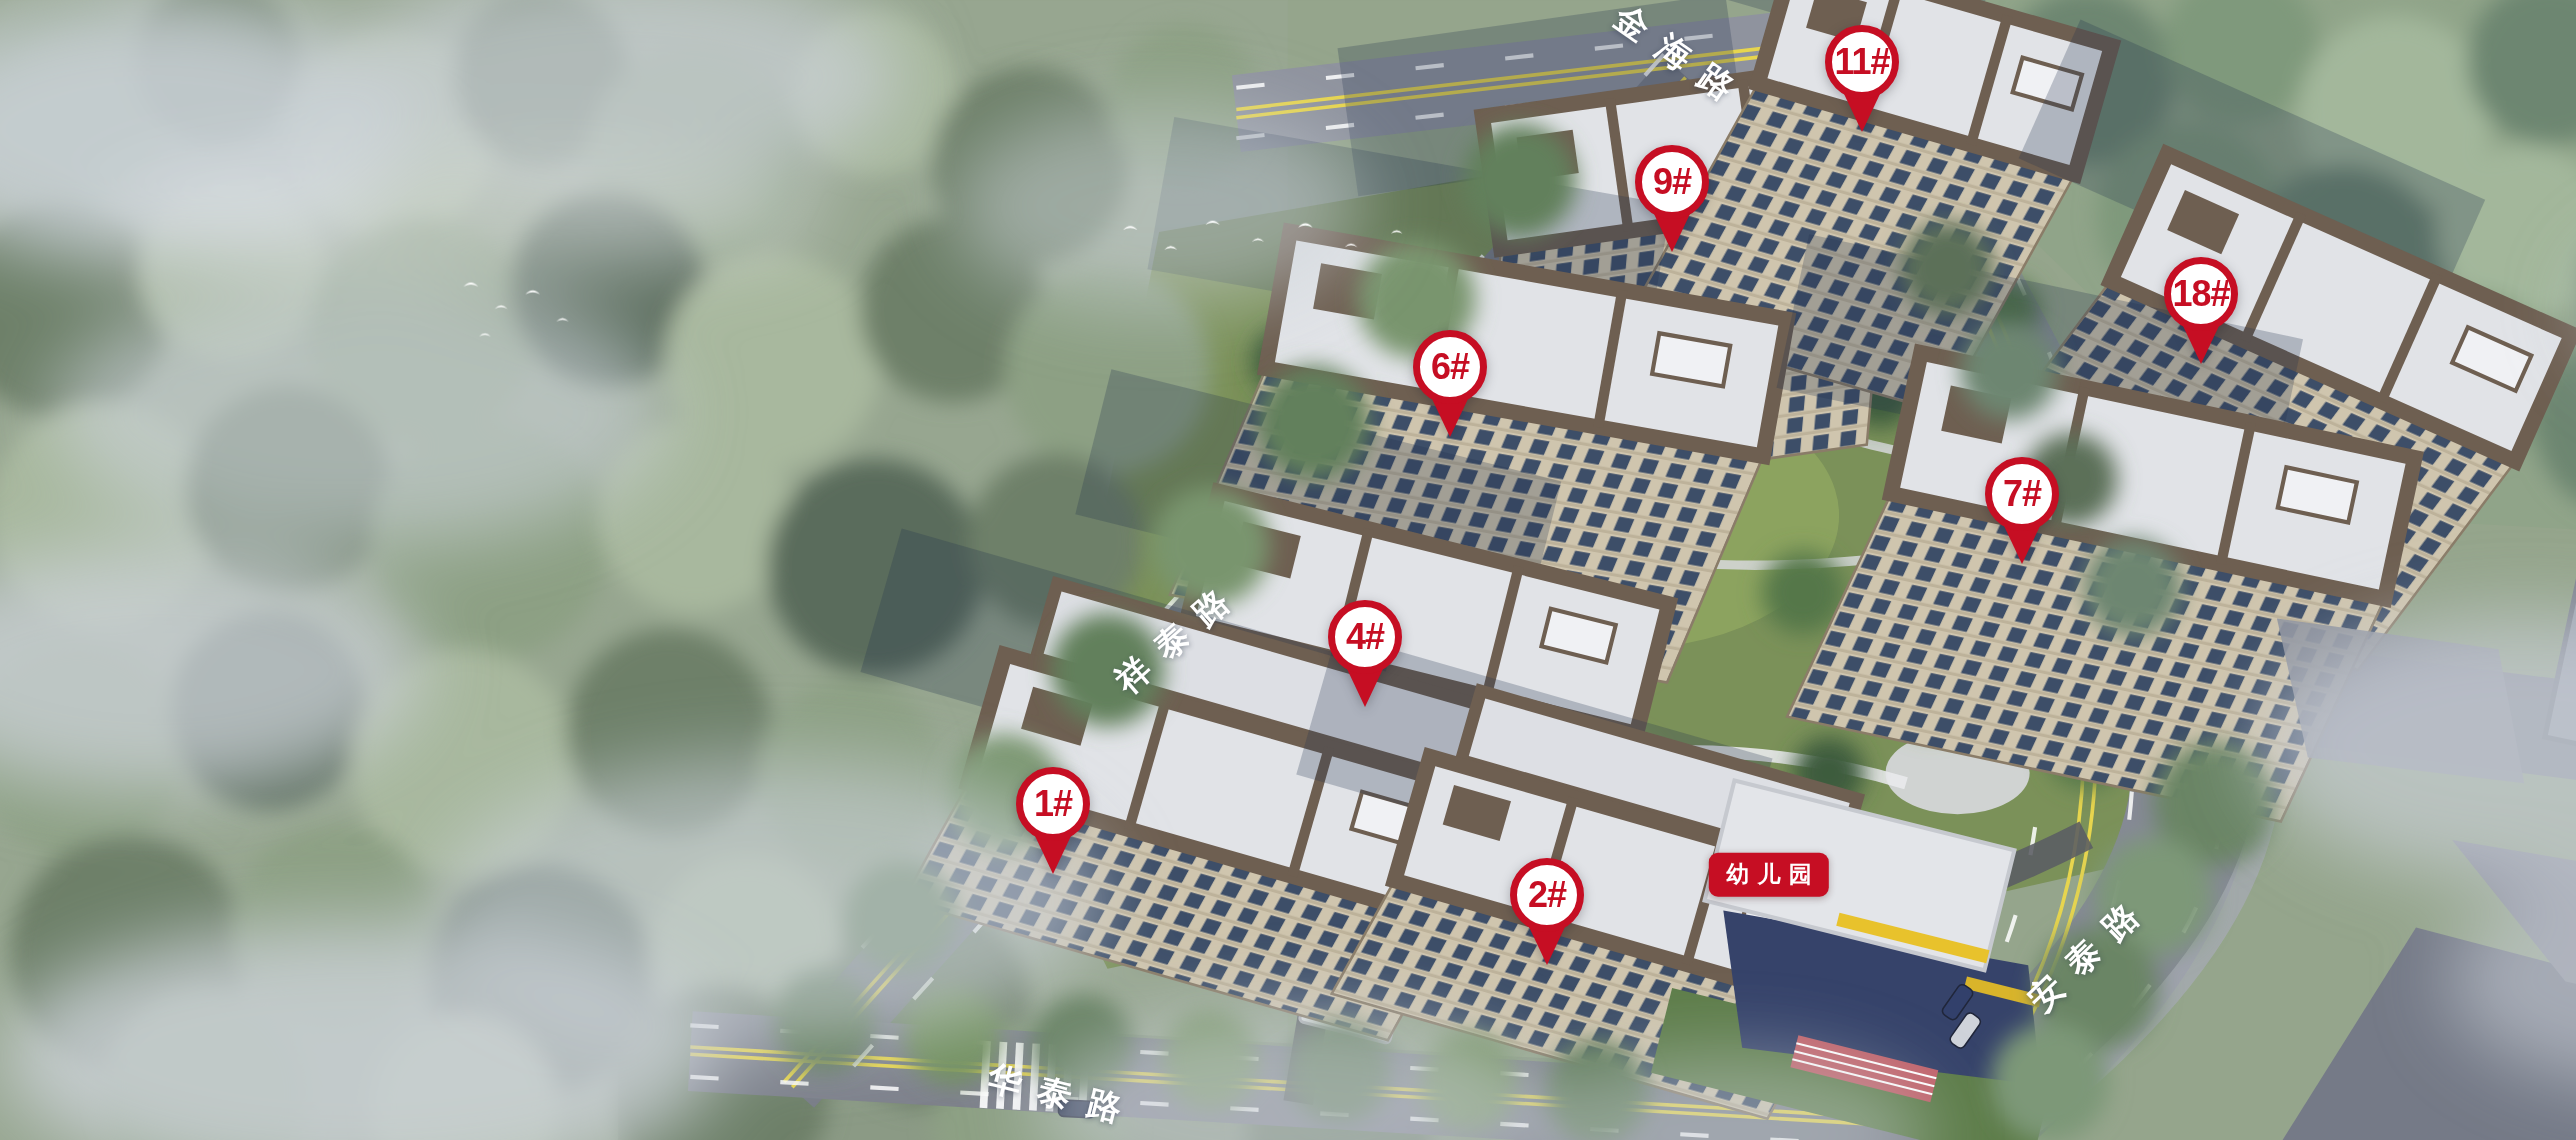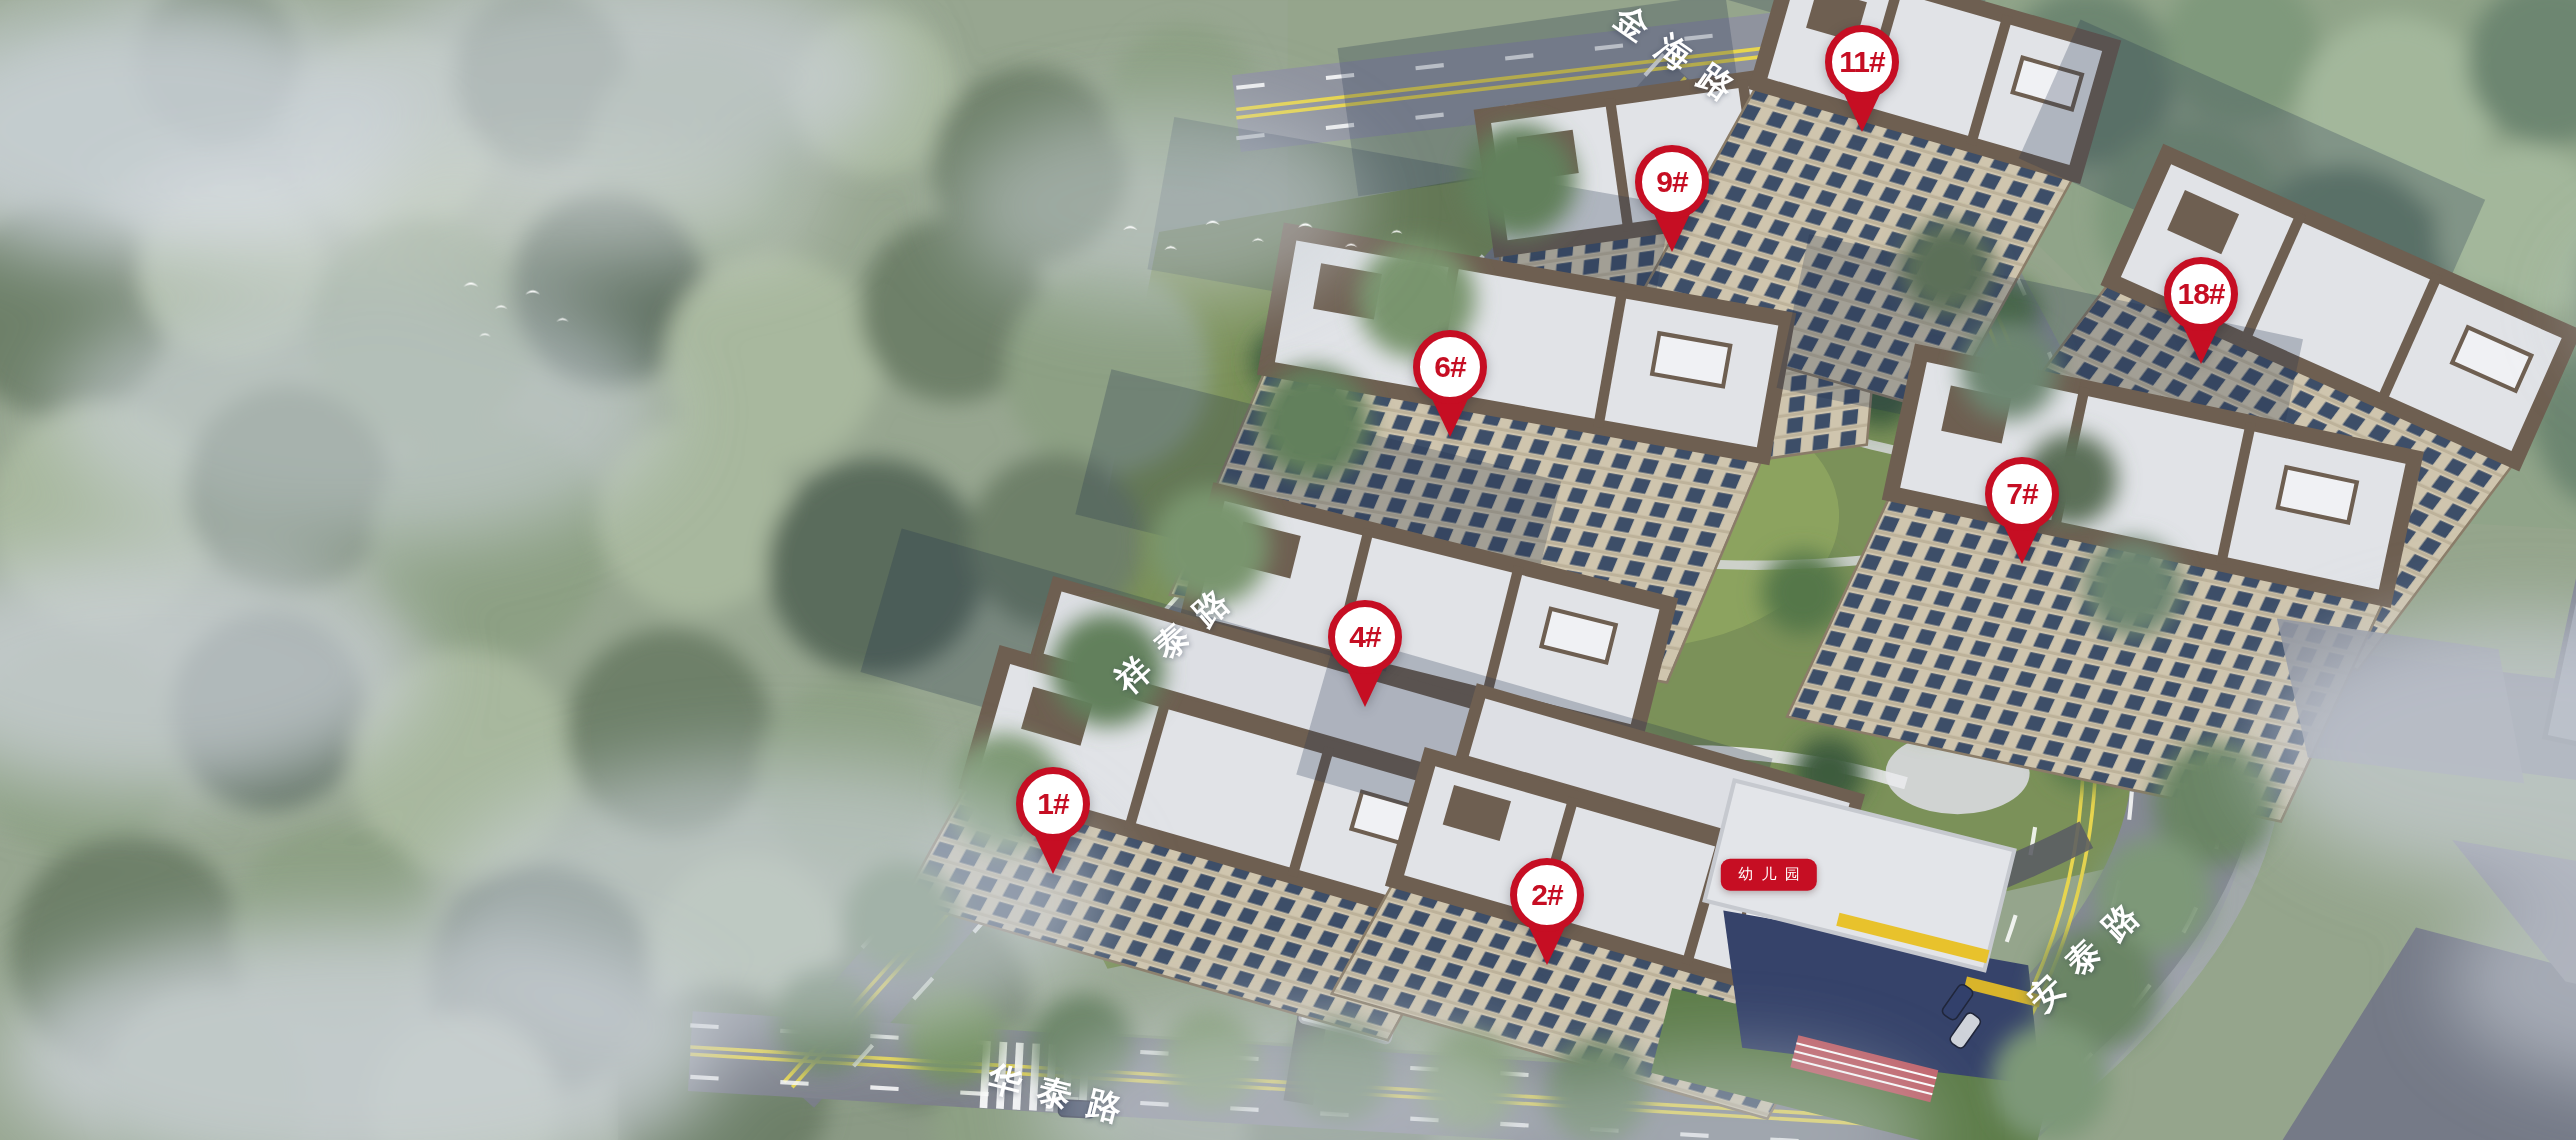"11#" .pin-label { font-size: 30px -> 36px }
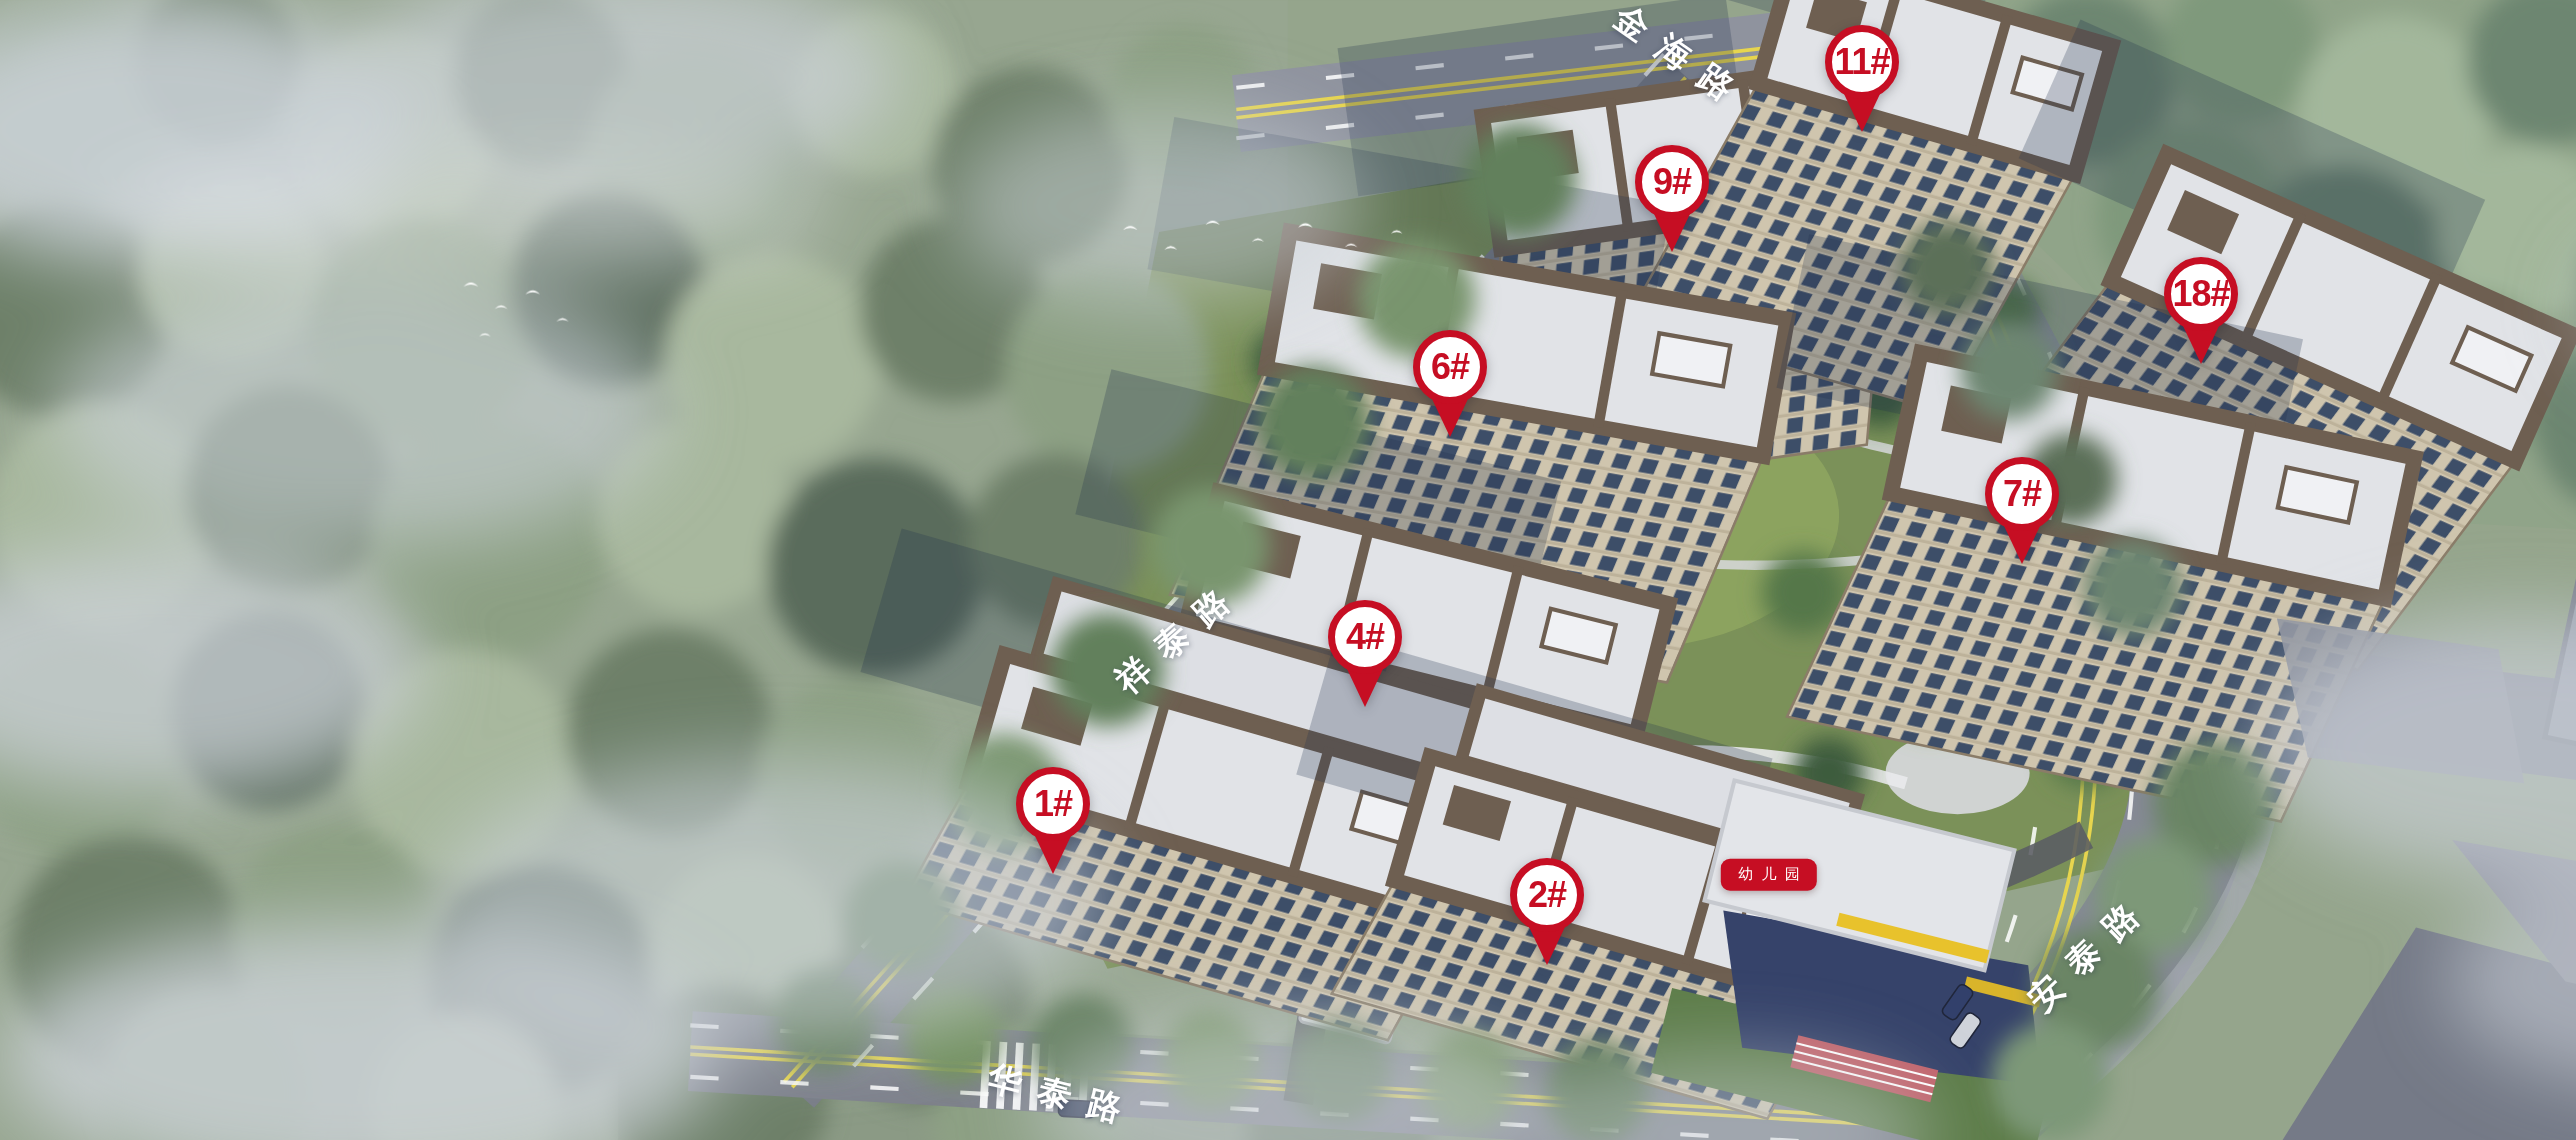"幼儿园" .kg-badge { font-size: 15px -> 23px; font-weight: 400 -> 700 }
